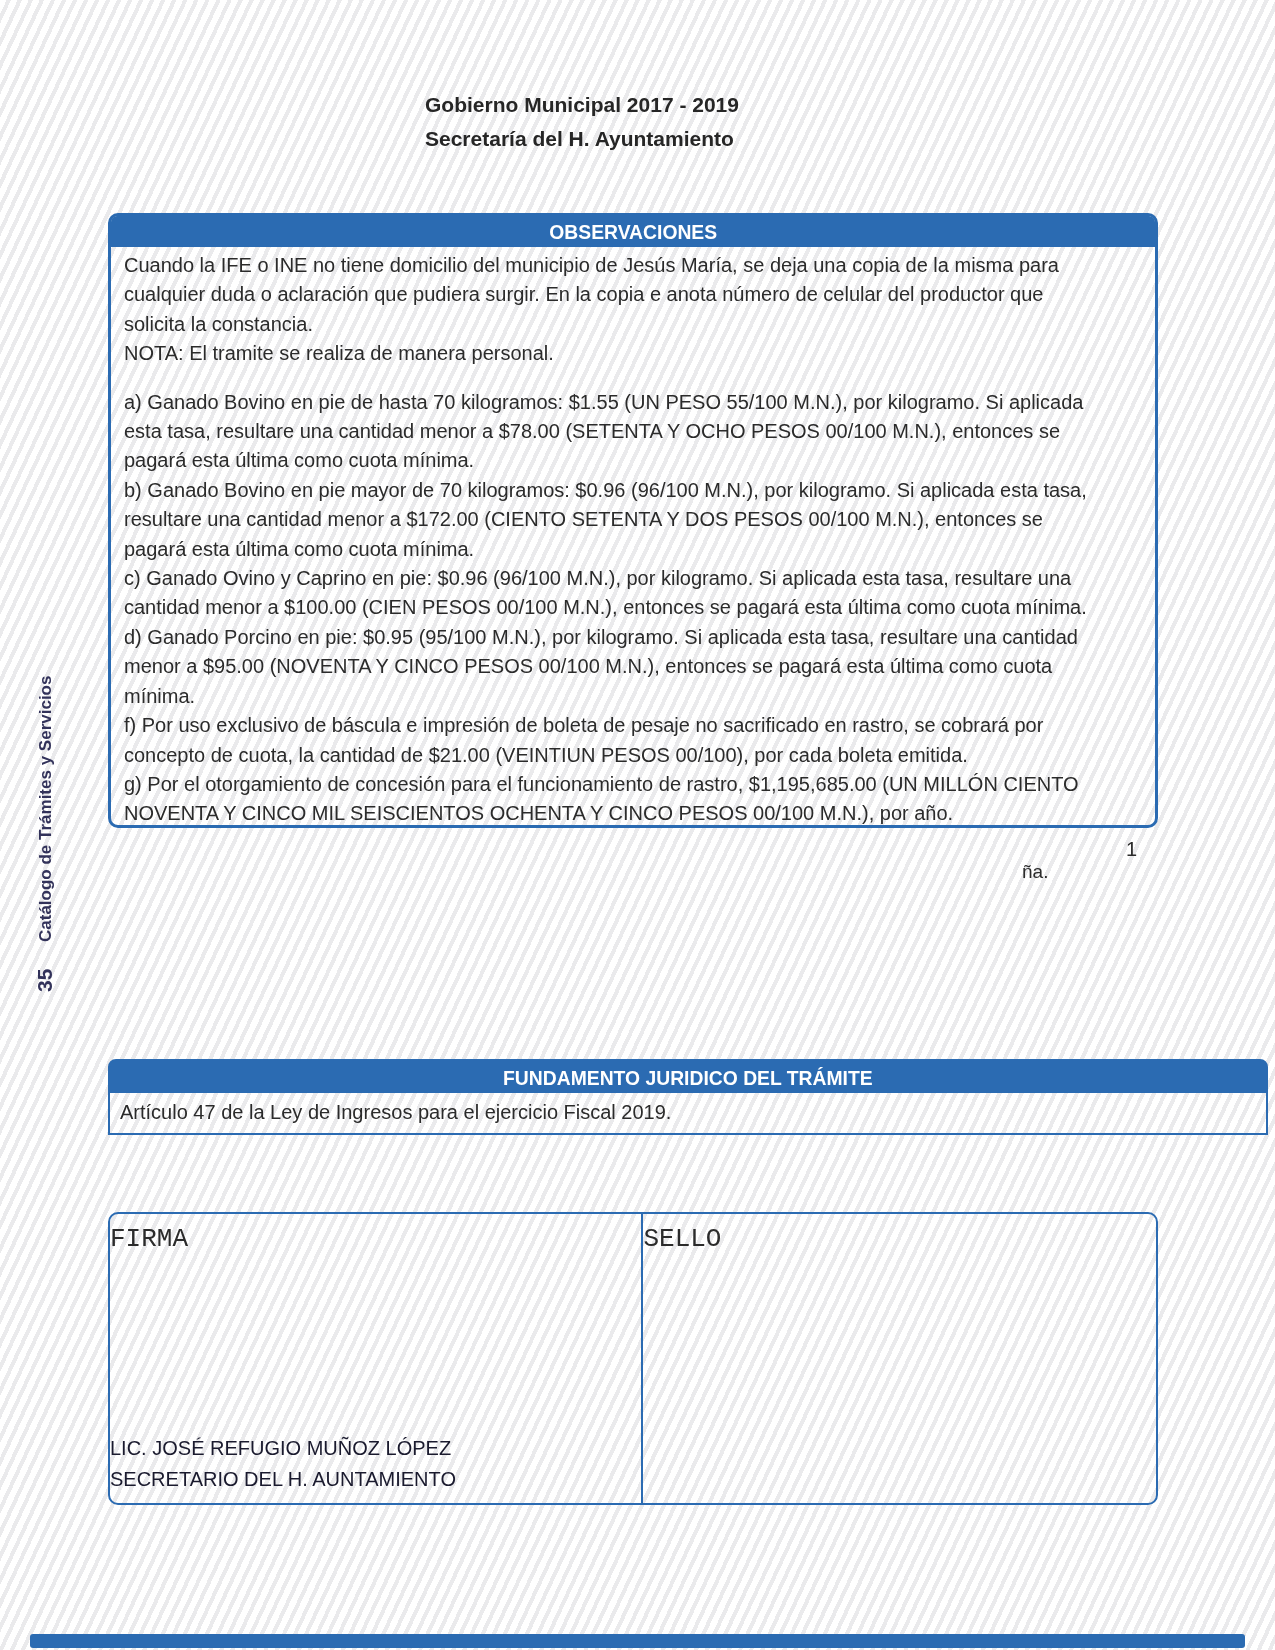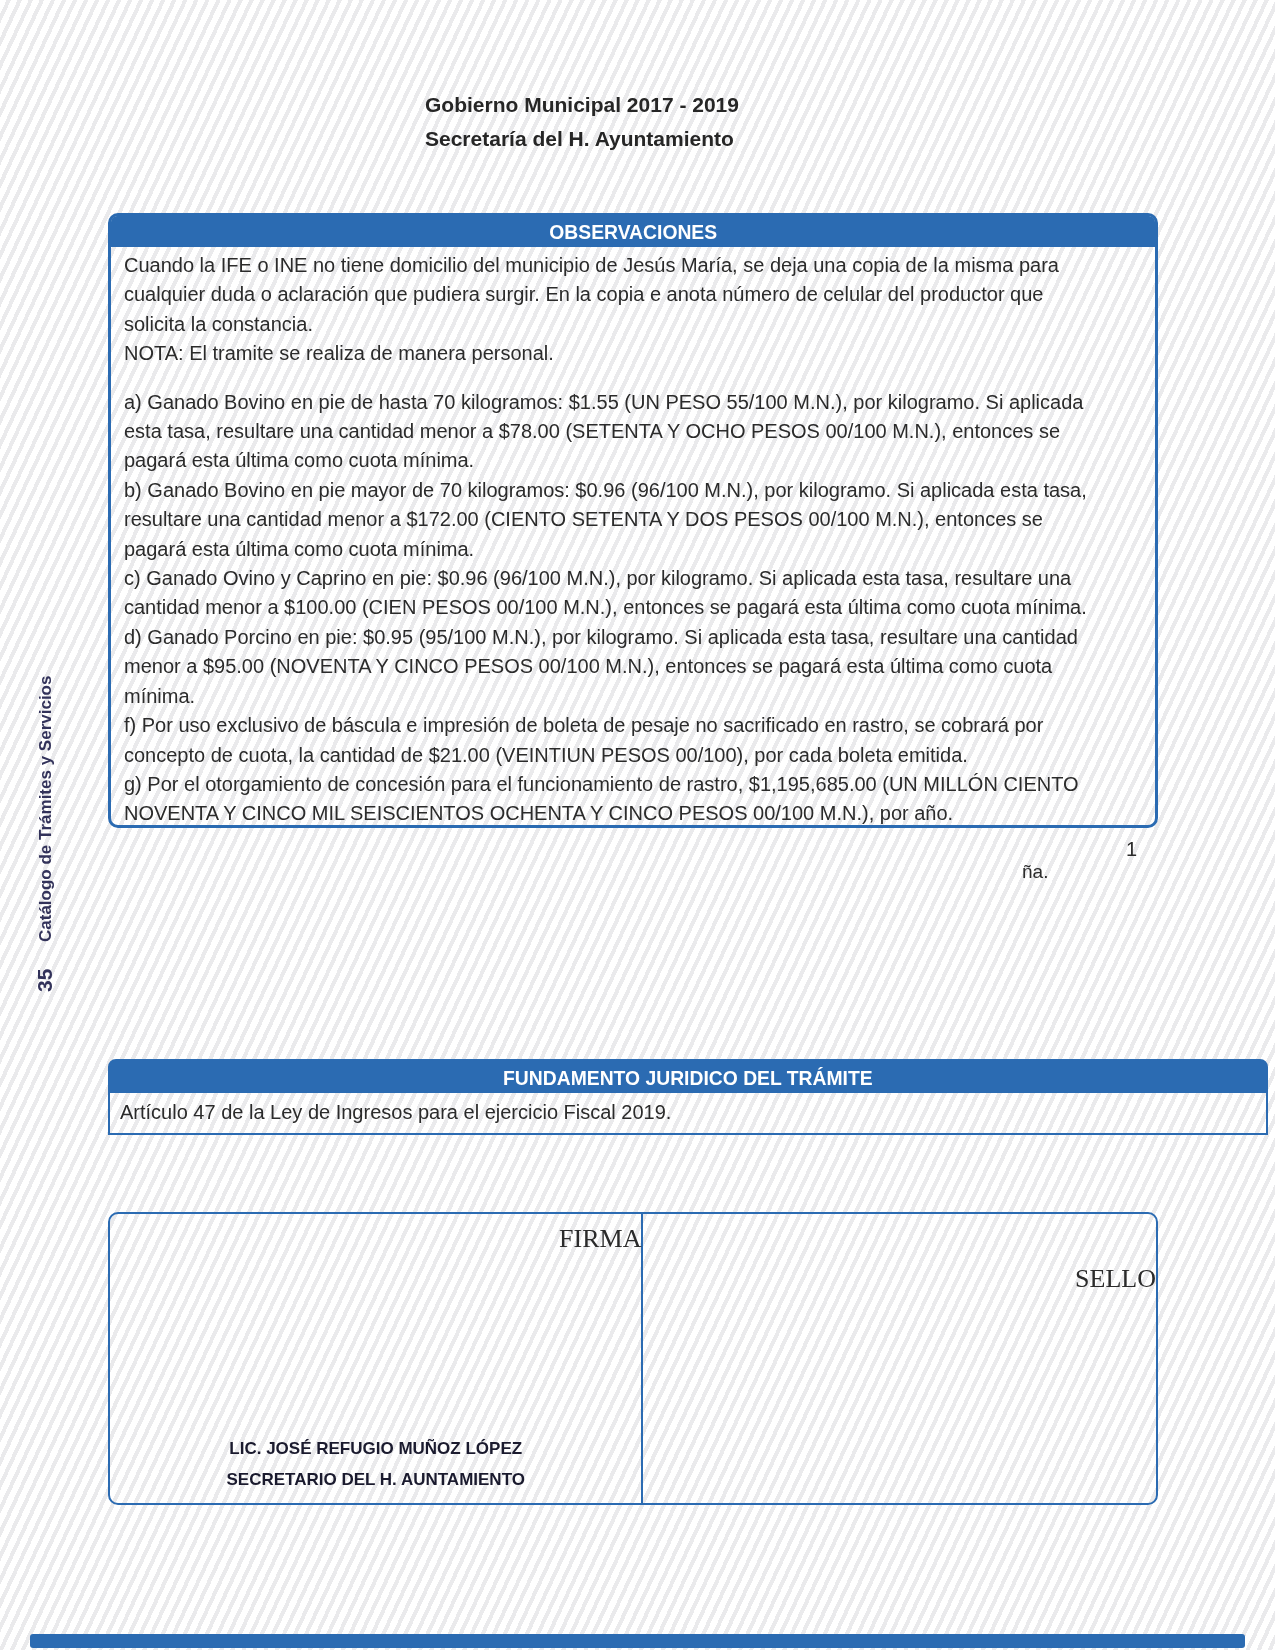"FIRMA" .sig-label { font-family: Liberation Serif, serif -> Liberation Mono, monospace; text-align: right -> left }
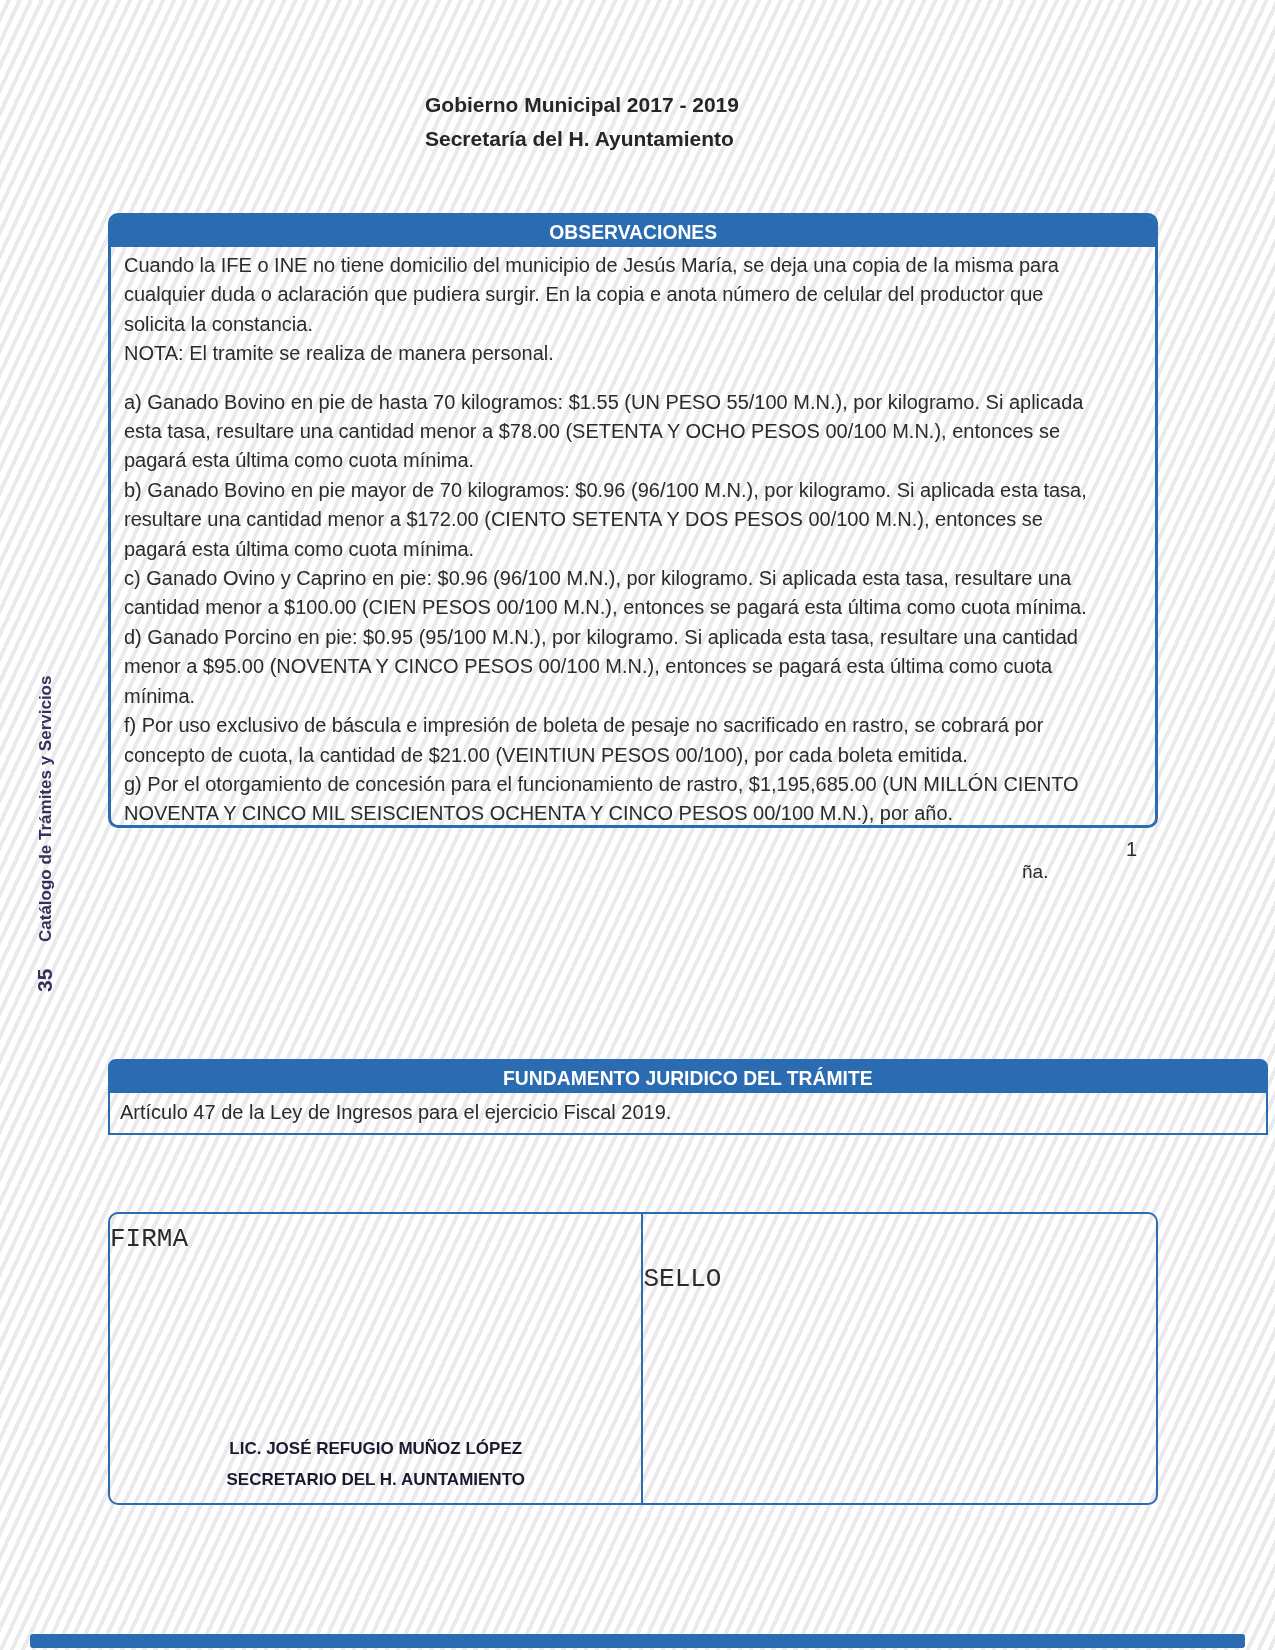"SELLO" .sig-cell.right { margin-top: 40px -> none }
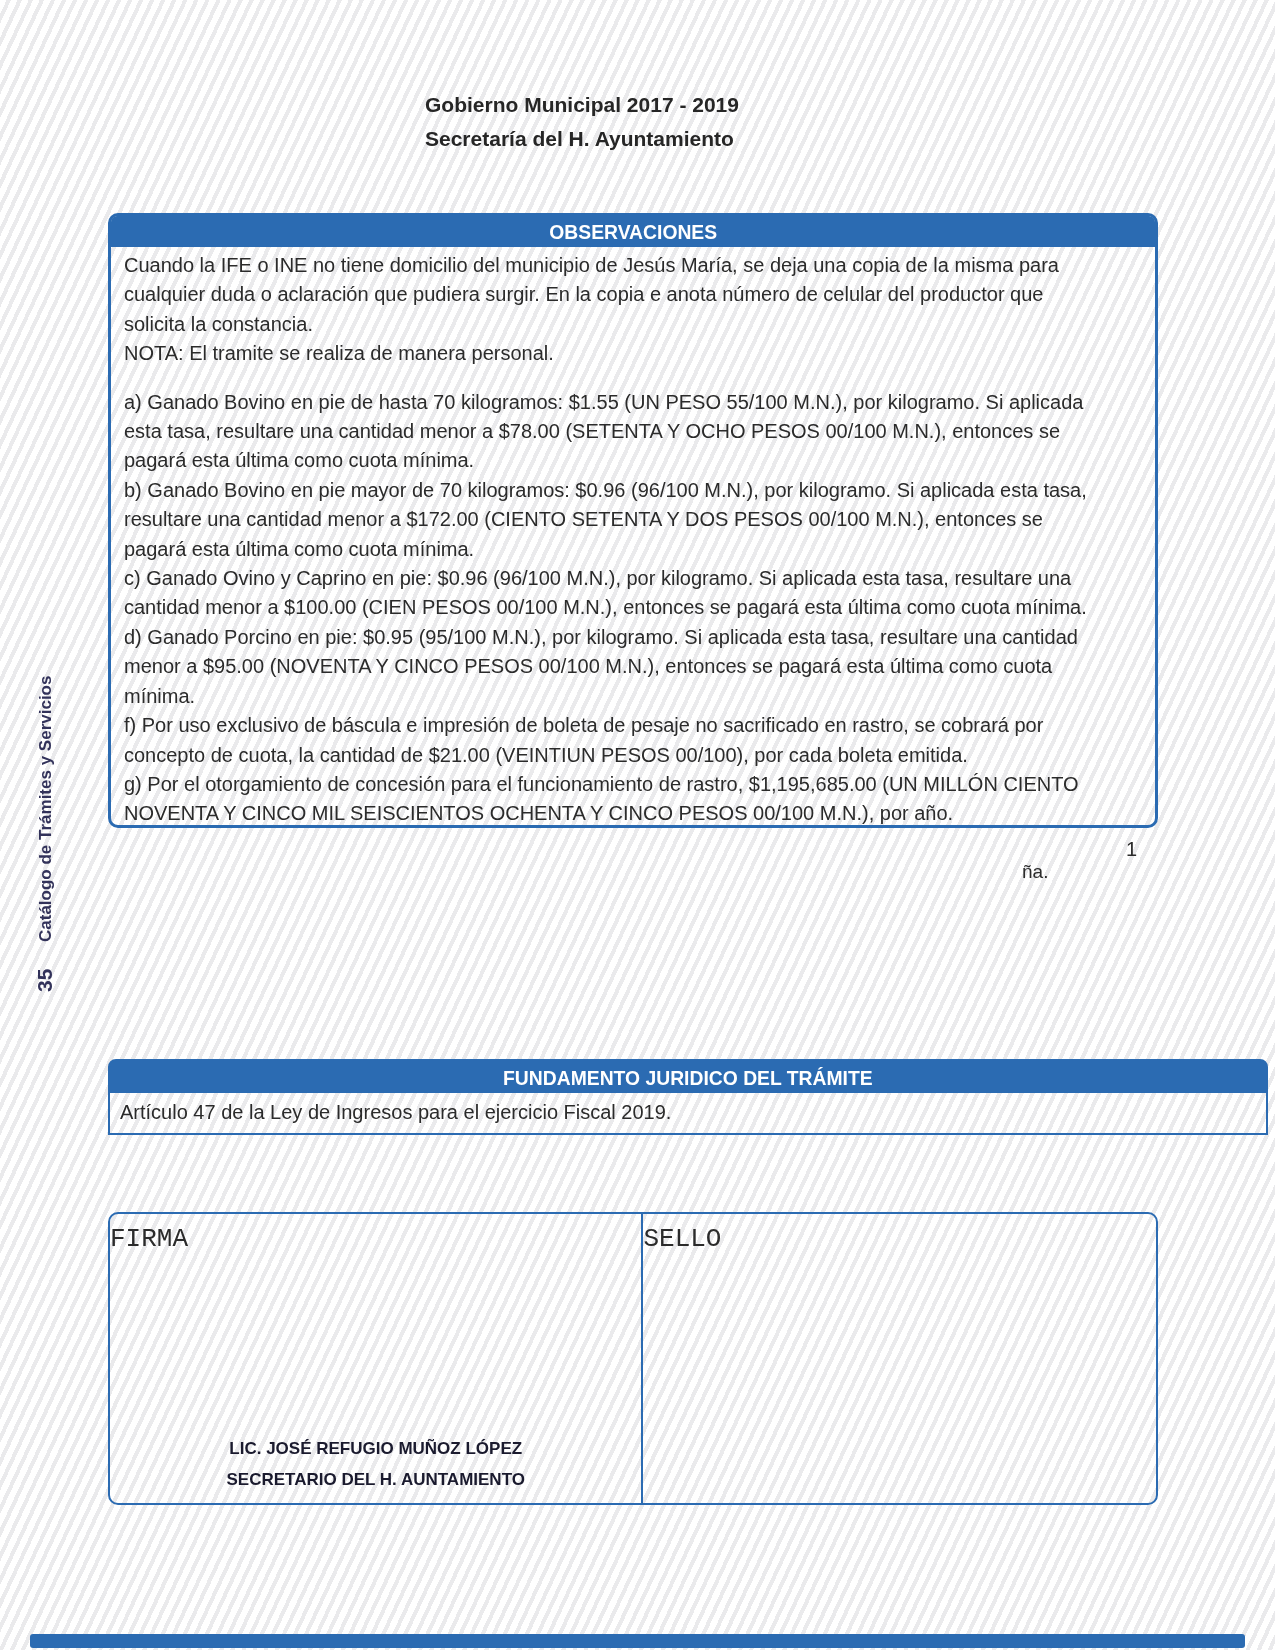"LIC. JOSÉ REFUGIO MUÑOZ LÓPEZ" .signatory { font-size: 17px -> 20px; font-weight: bold -> normal; text-align: center -> none }
